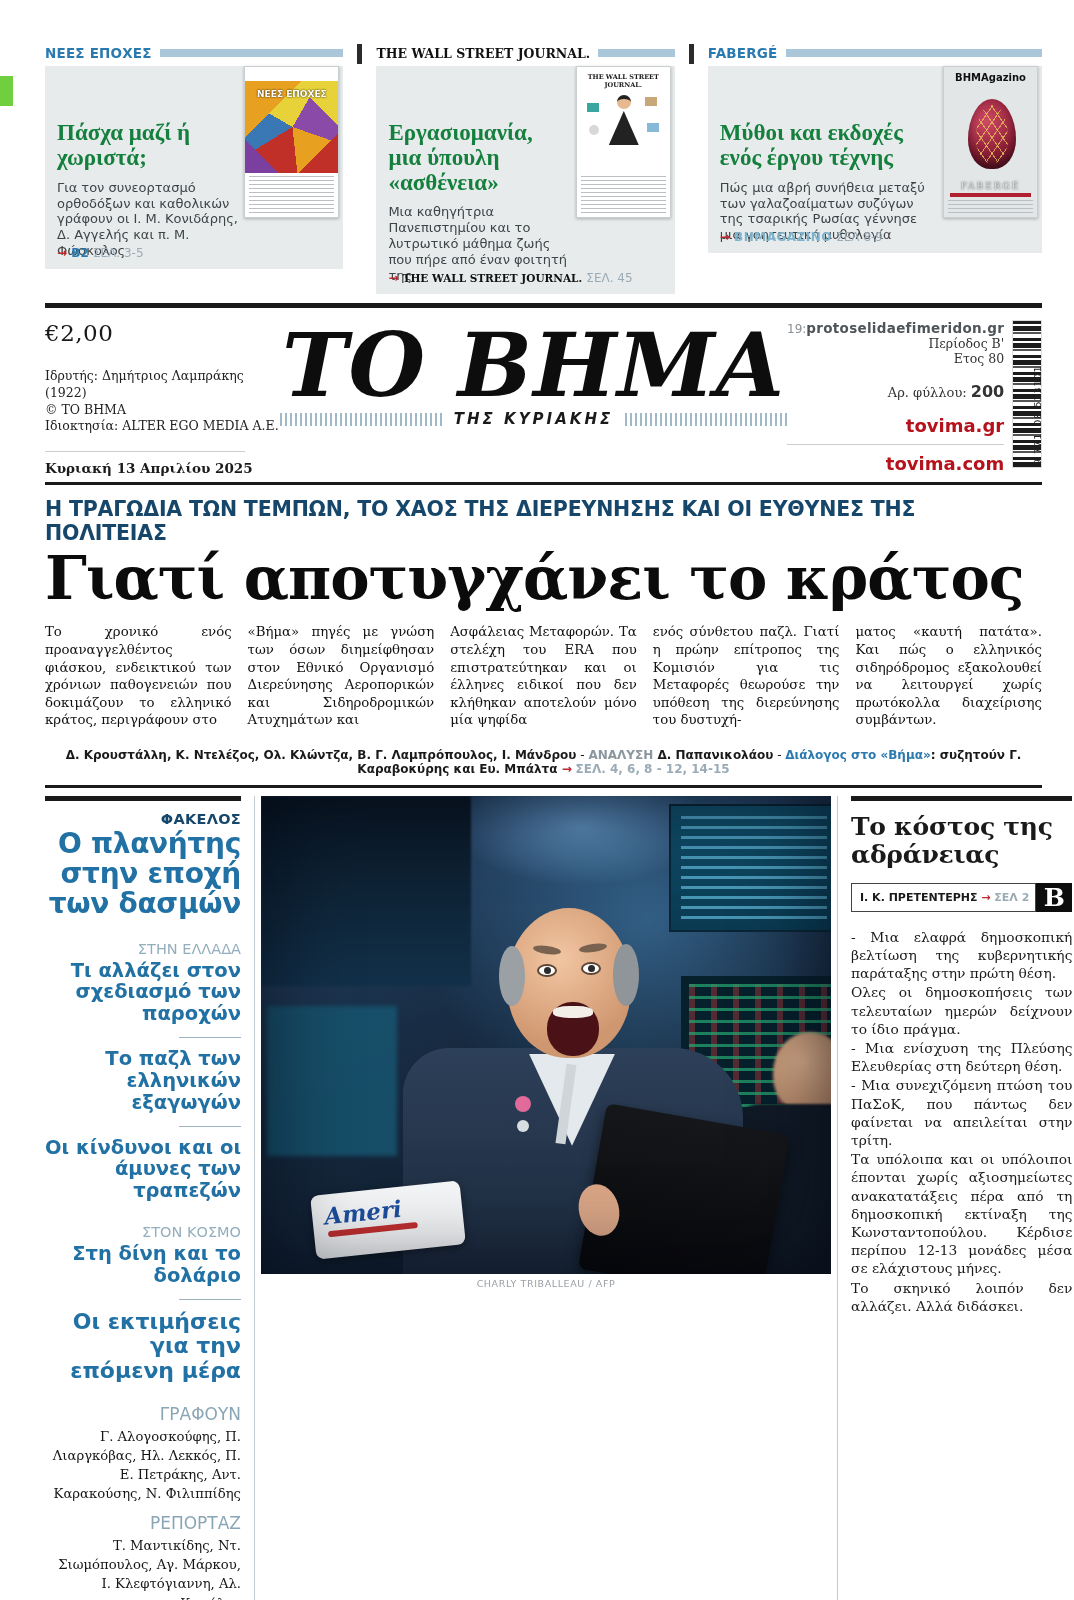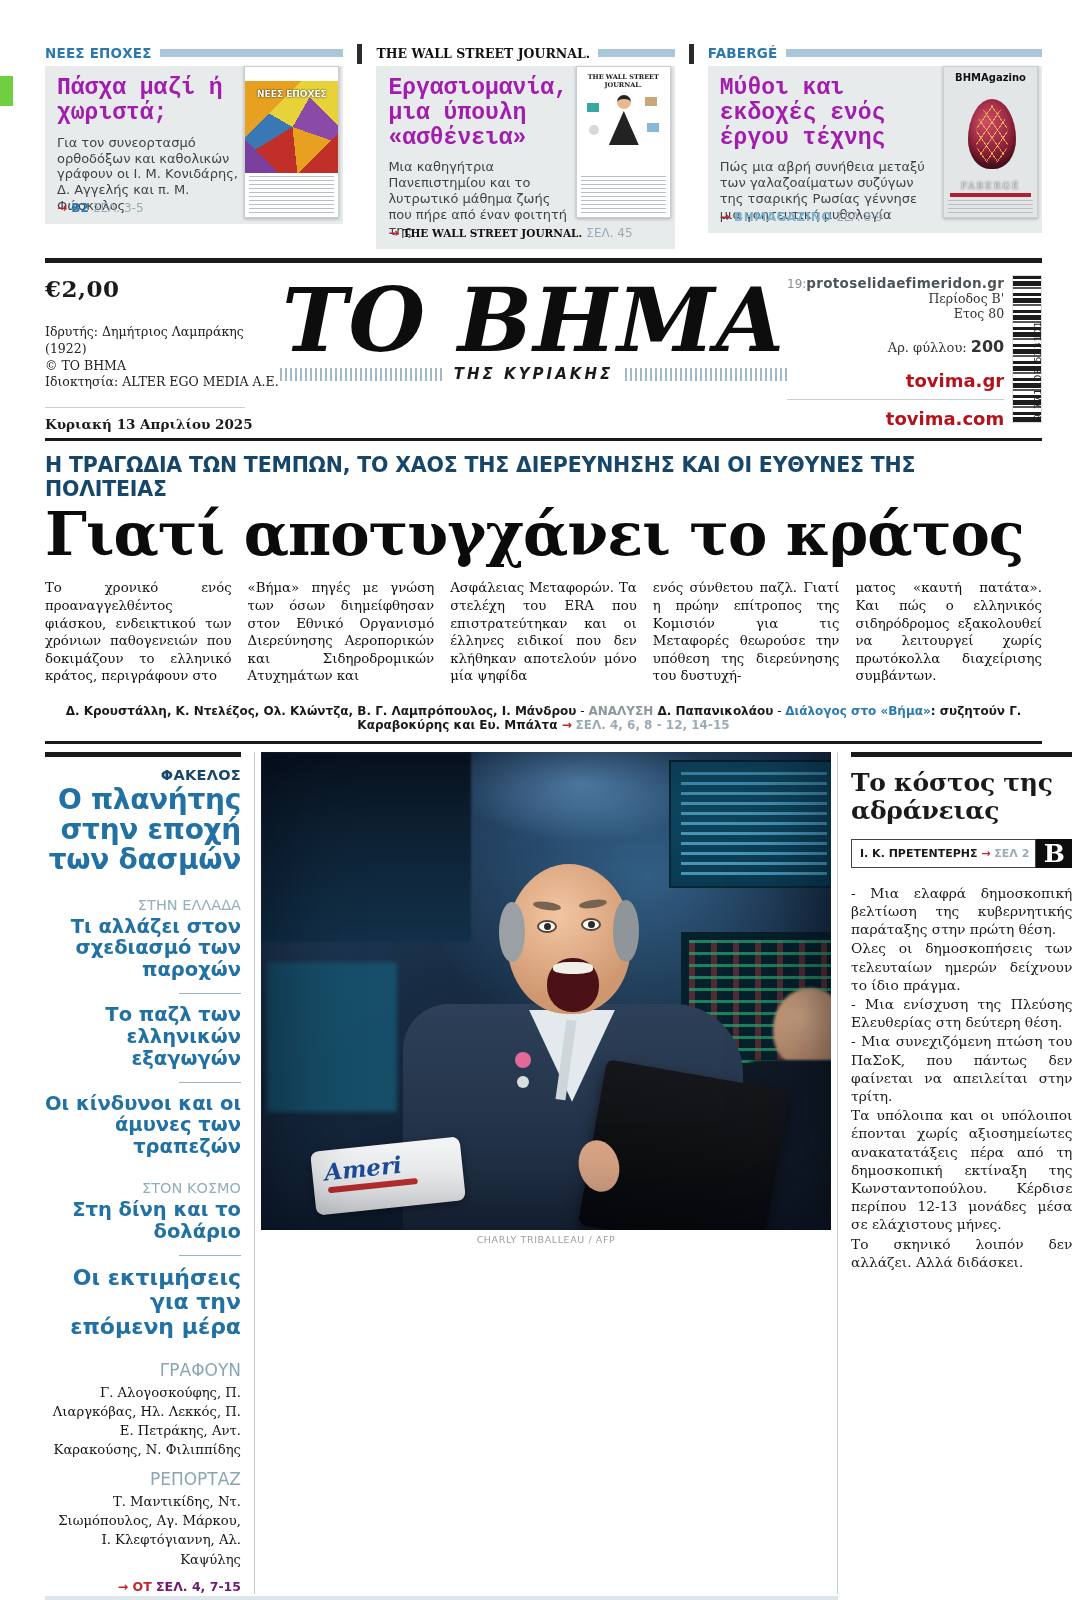"Πάσχα μαζί ή χωριστά;" .t-title { color: #a21caf -> #15803d; font-family: Liberation Mono, monospace -> Liberation Serif, serif; margin-top: none -> 45px }
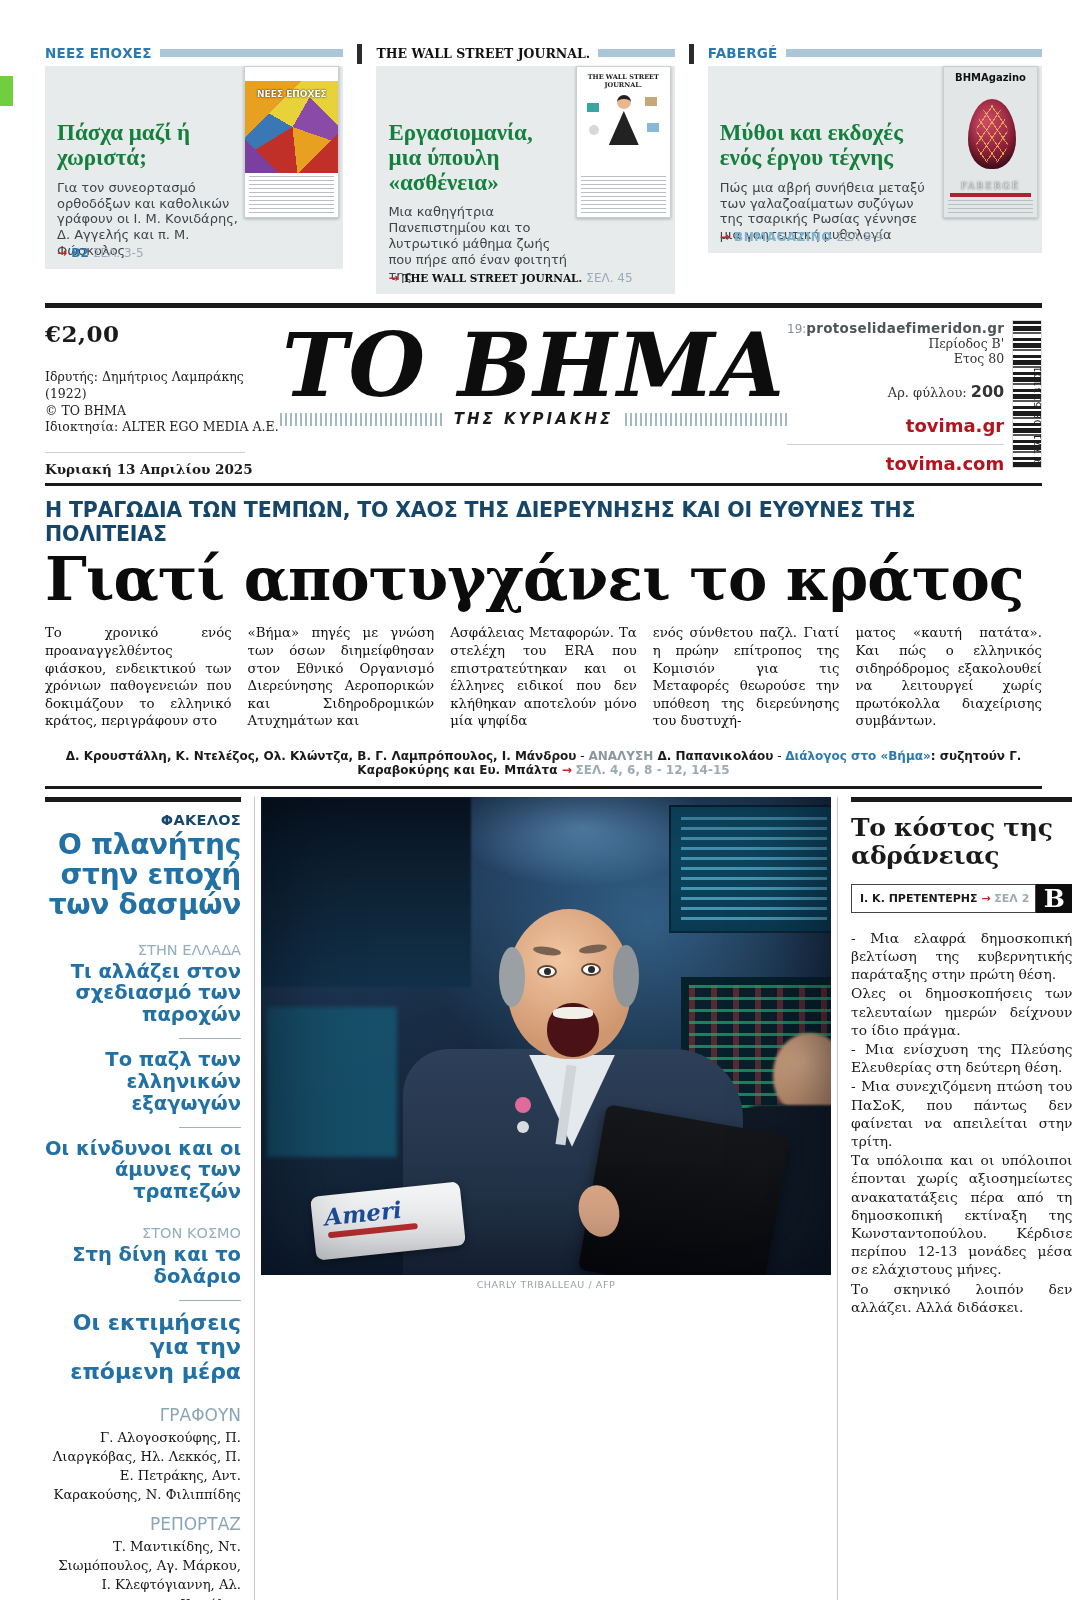"€2,00" .mh-price { font-weight: bold -> normal }
